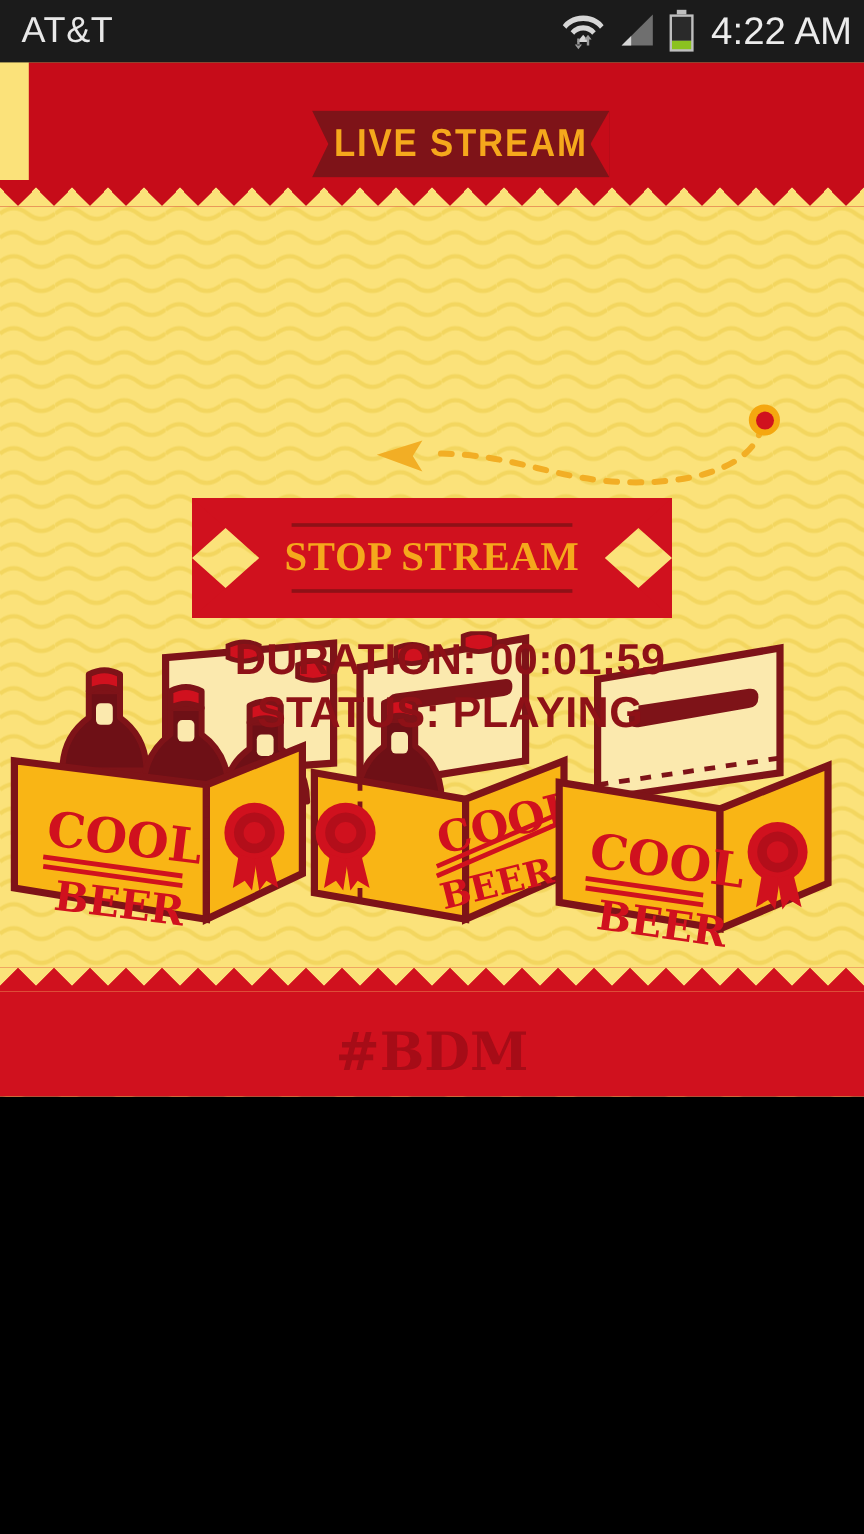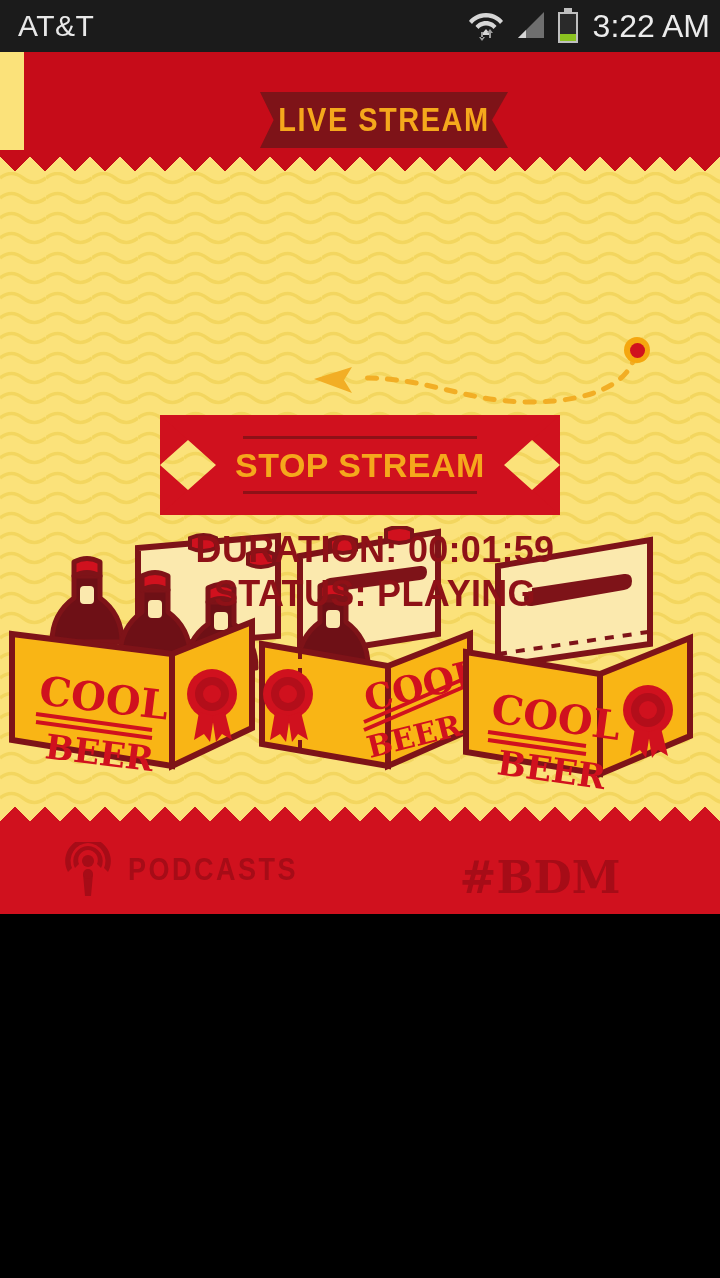"3:22 AM" span { text: 3:22 -> 4:22 }
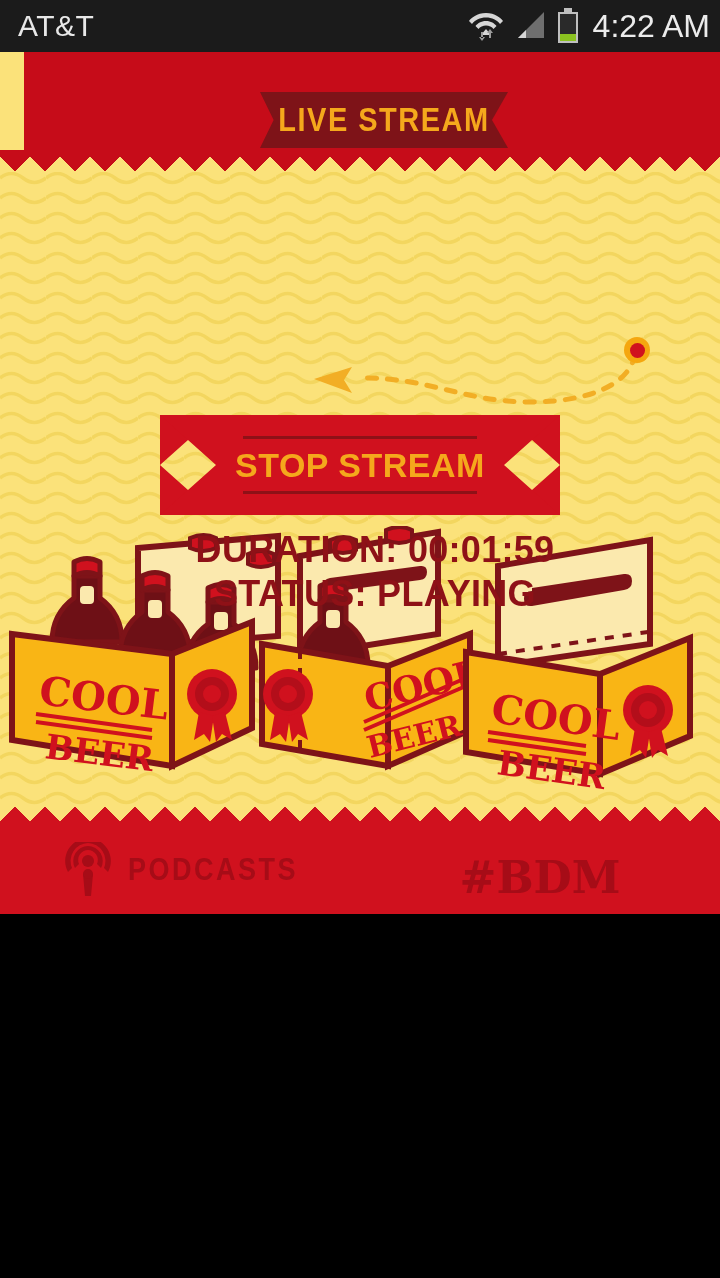"STOP STREAM" #stop-stream-inner { font-family: none -> Liberation Serif, serif }
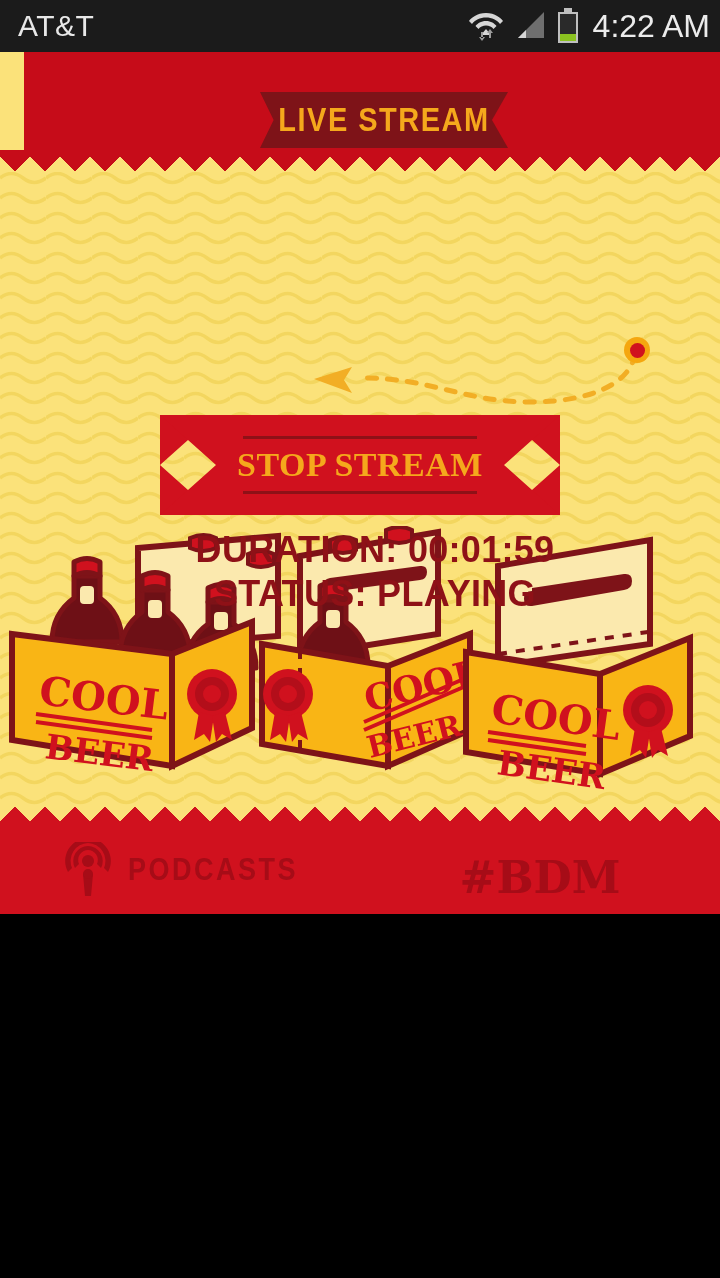"PODCASTS" div.nav-item { html: <div> <svg> <circle></circle> <path></path> <path></path> <path></path> <circle></circle> </svg> <span>PODCASTS</span> </div> -> none }
